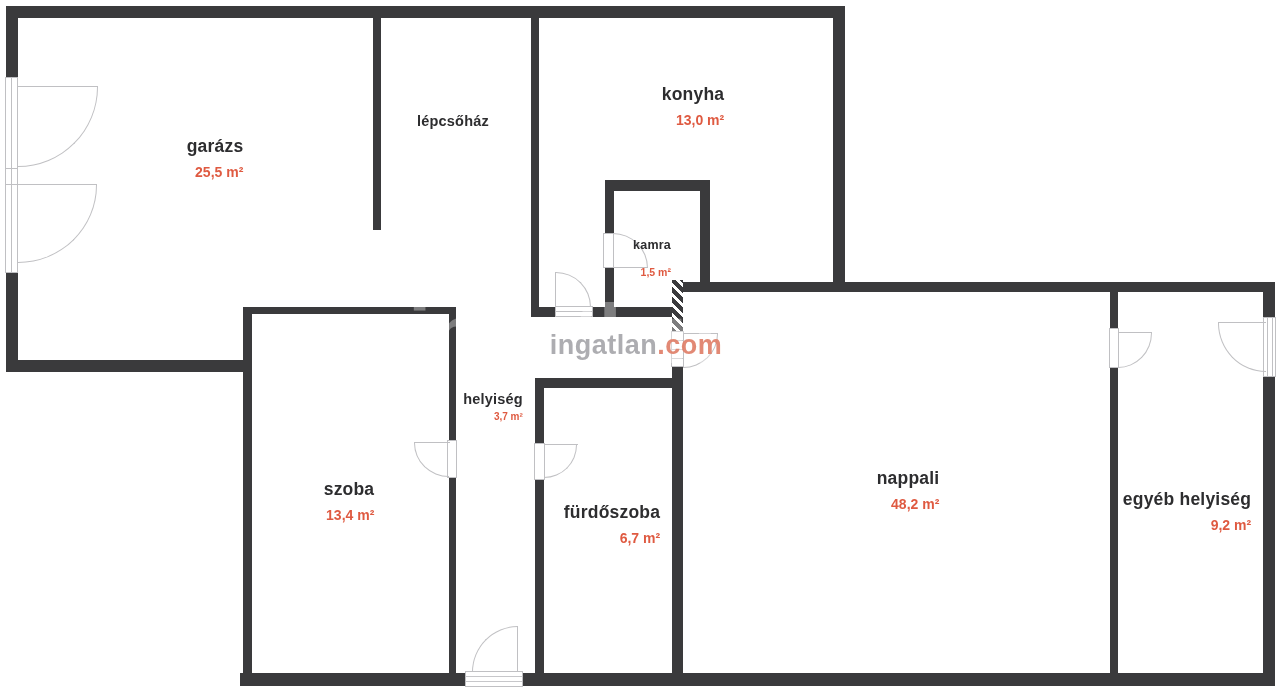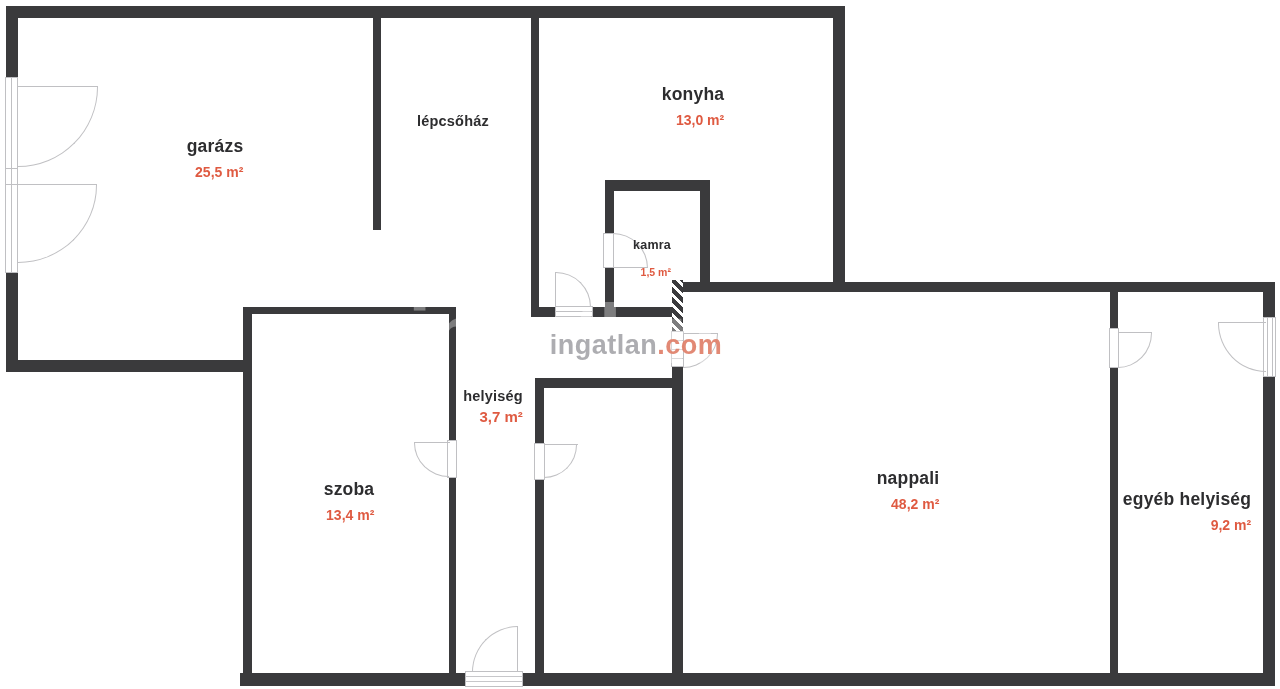"3,7 m²" .room.mid .ra { font-size: 15px -> 10px }
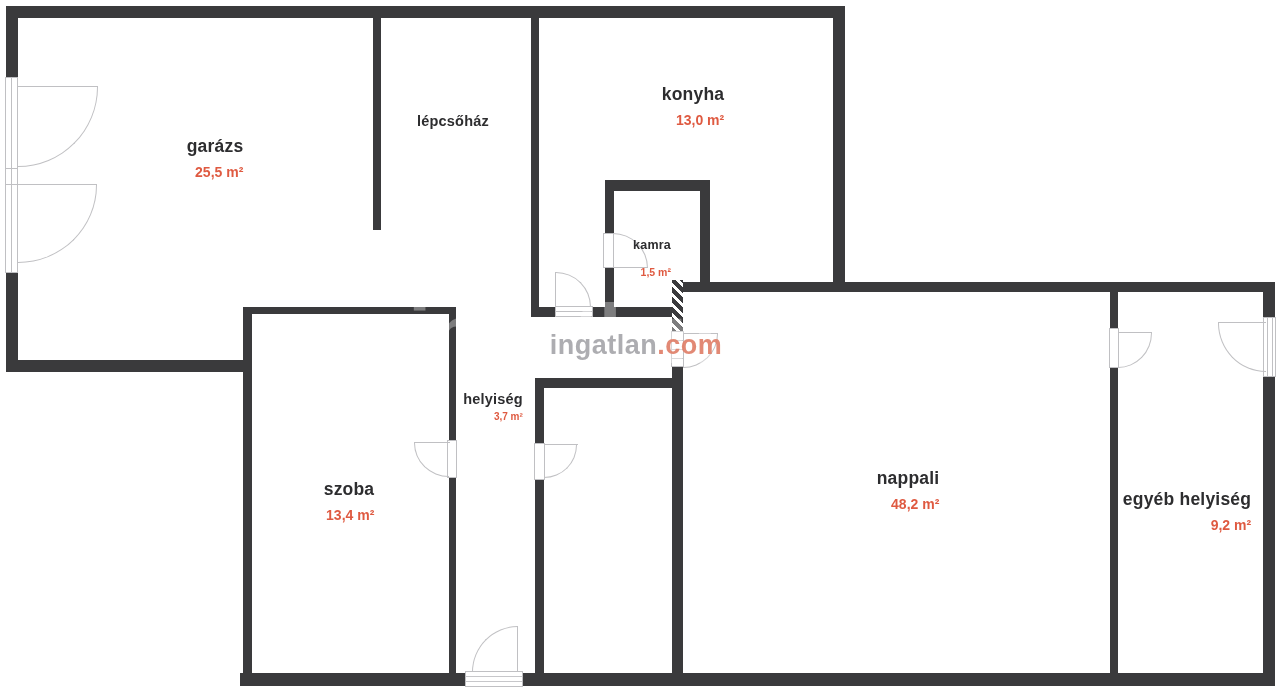"fürdőszoba" div.room { html: none -> <div> <div>fürdőszoba</div> <div>6,7 m²</div> </div> }
